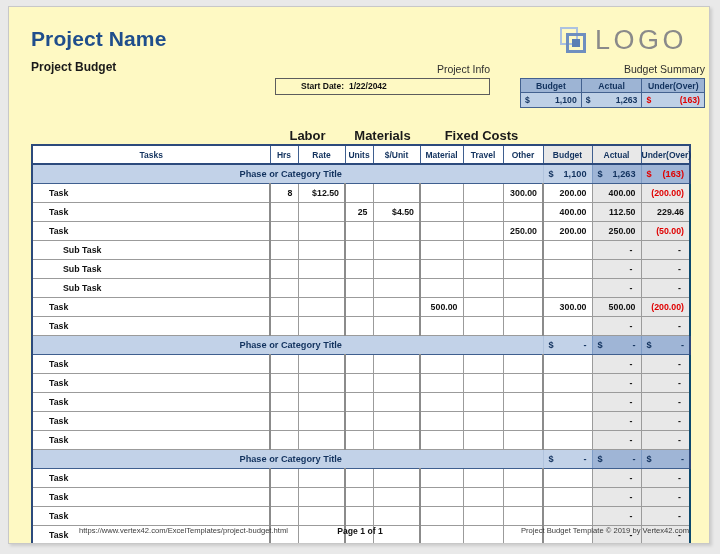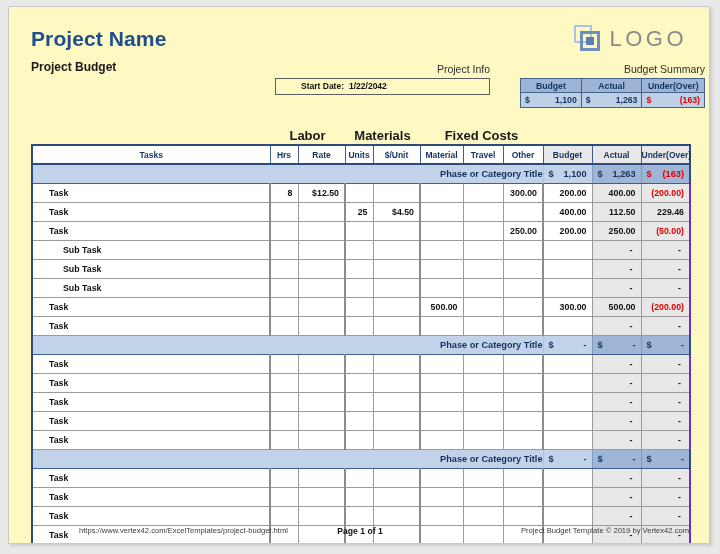"LOGO" #logo .word { font-size: 22px -> 27px }
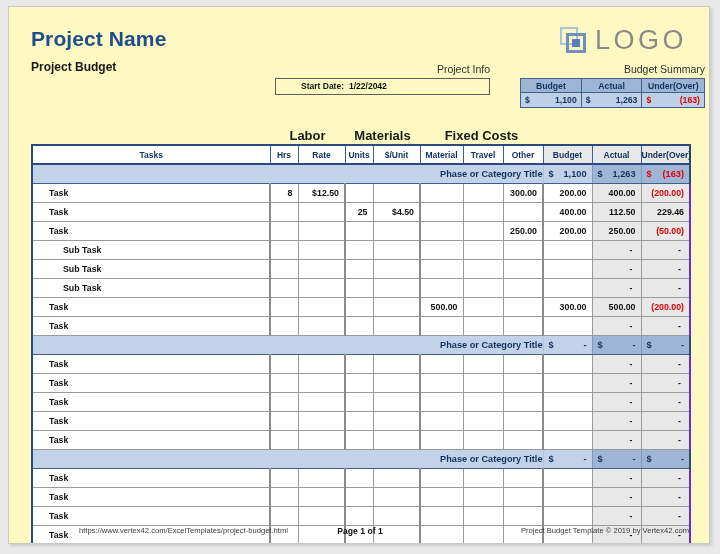"Phase or Category Title" tr.phase td.phase-name { text-align: right -> center }
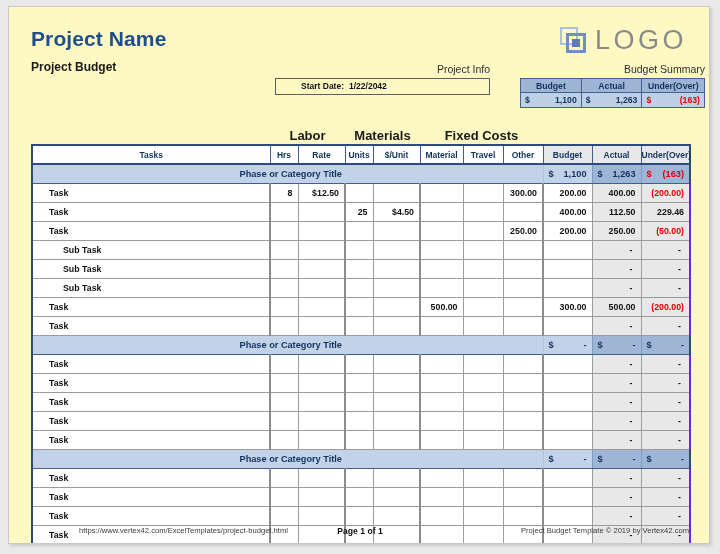"(200.00)" tr.task td.lastcol { border-right: 2px solid #6d28d9 -> 2px solid #0c4a6e }
